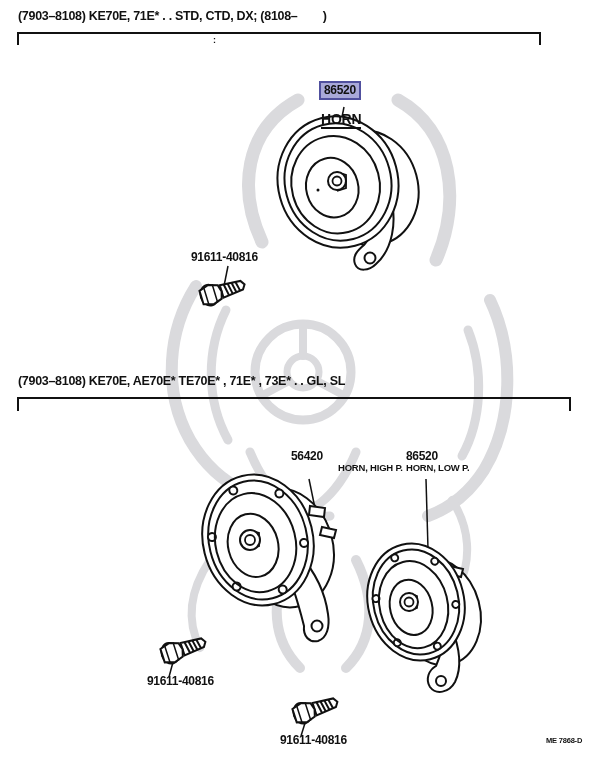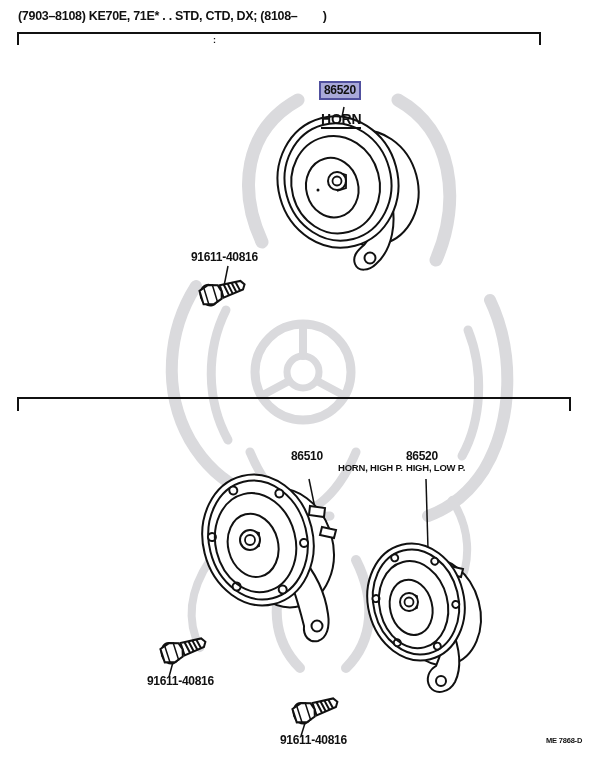"(7903–8108) KE70E, AE70E* TE70E* ," div.lbl { html: none -> <div>(7903–8108) KE70E, AE70E* TE70E* , 71E* , 73E* . . GL, SL</div> }
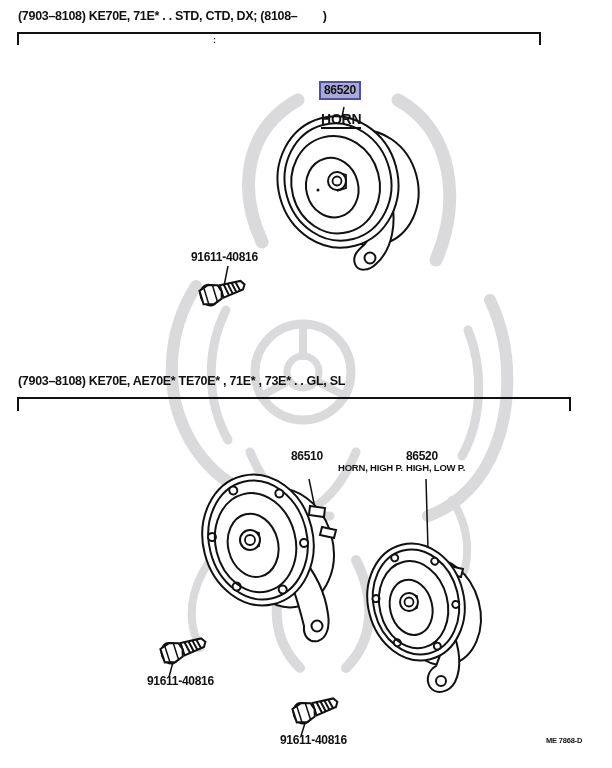"86510" div.lbl { text: 86510 -> 56420 }
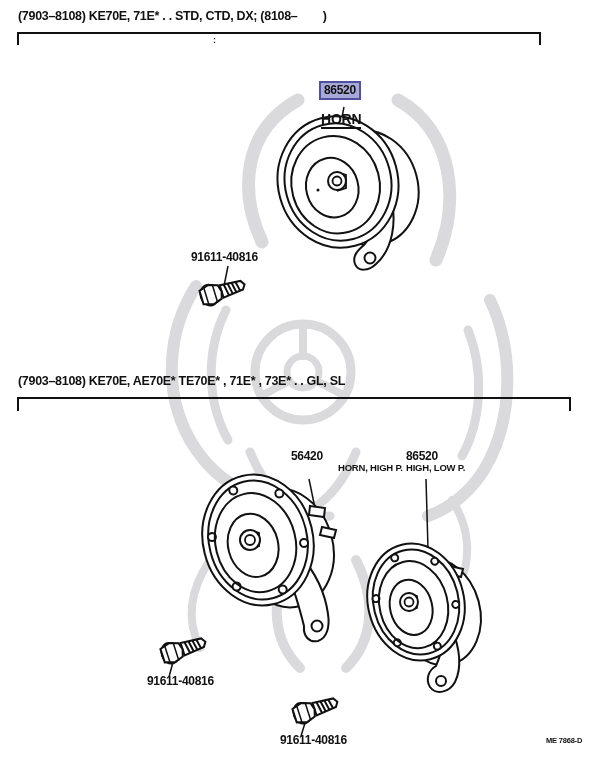"HIGH, LOW P." div.lbl { text: HIGH -> HORN }
